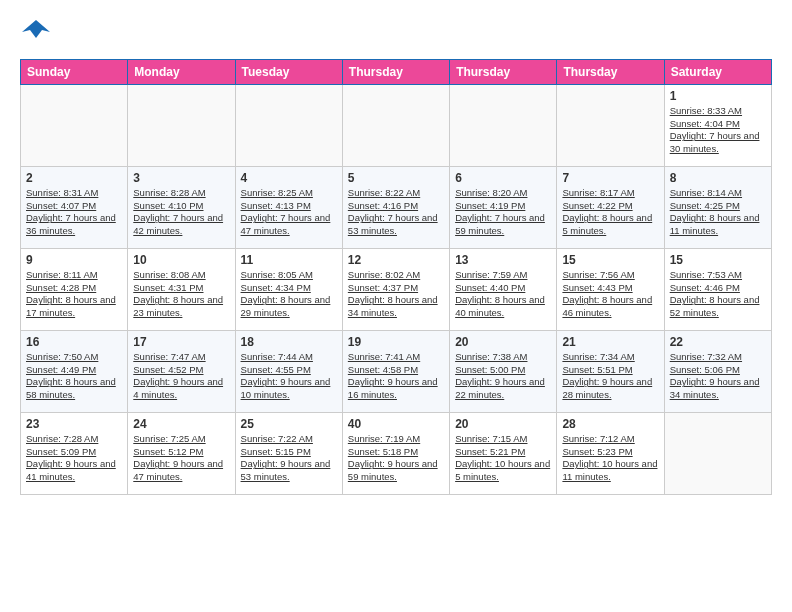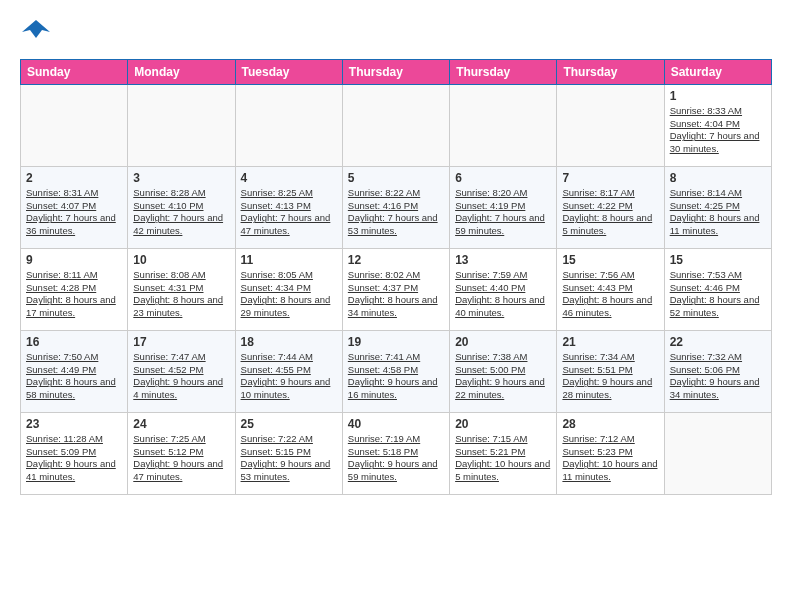"Sunrise: 11:28 AM Sunset: 5:09" div.day-info { text: 11:28 -> 7:28 }
